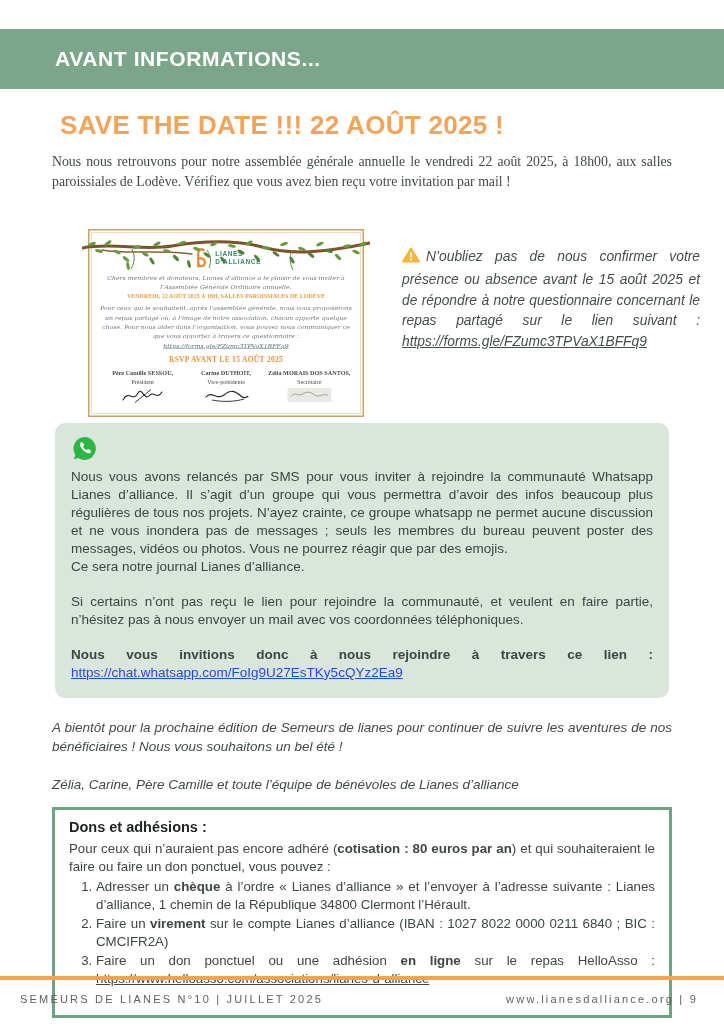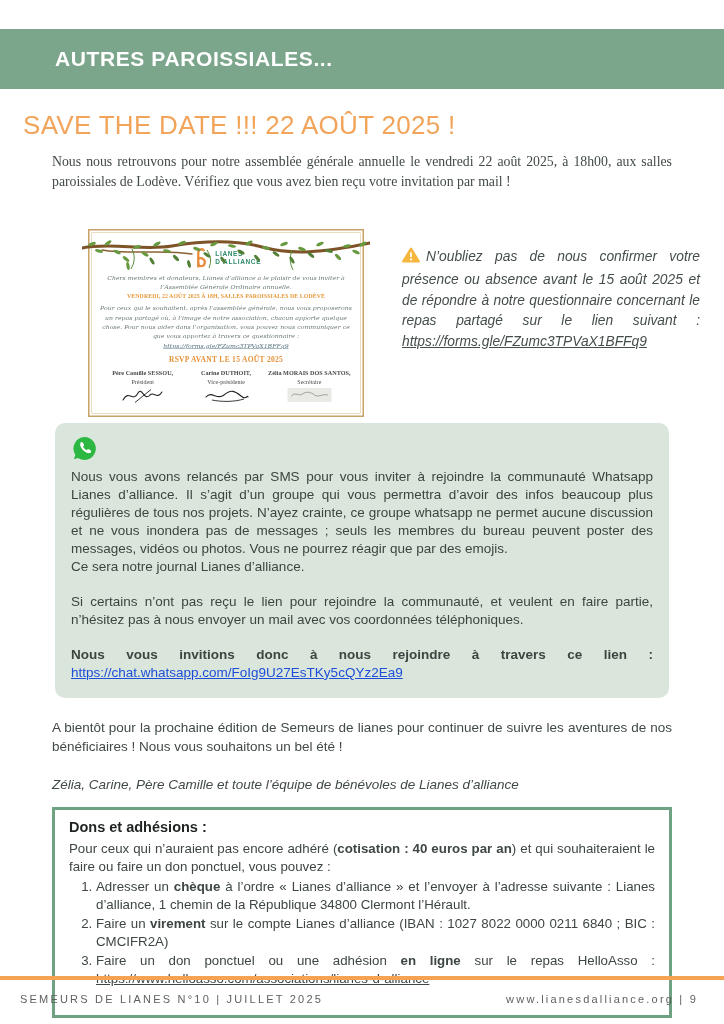"AUTRES PAROISSIALES..." span.topbar-title { text: AUTRES PAROISSIALES -> AVANT INFORMATIONS }
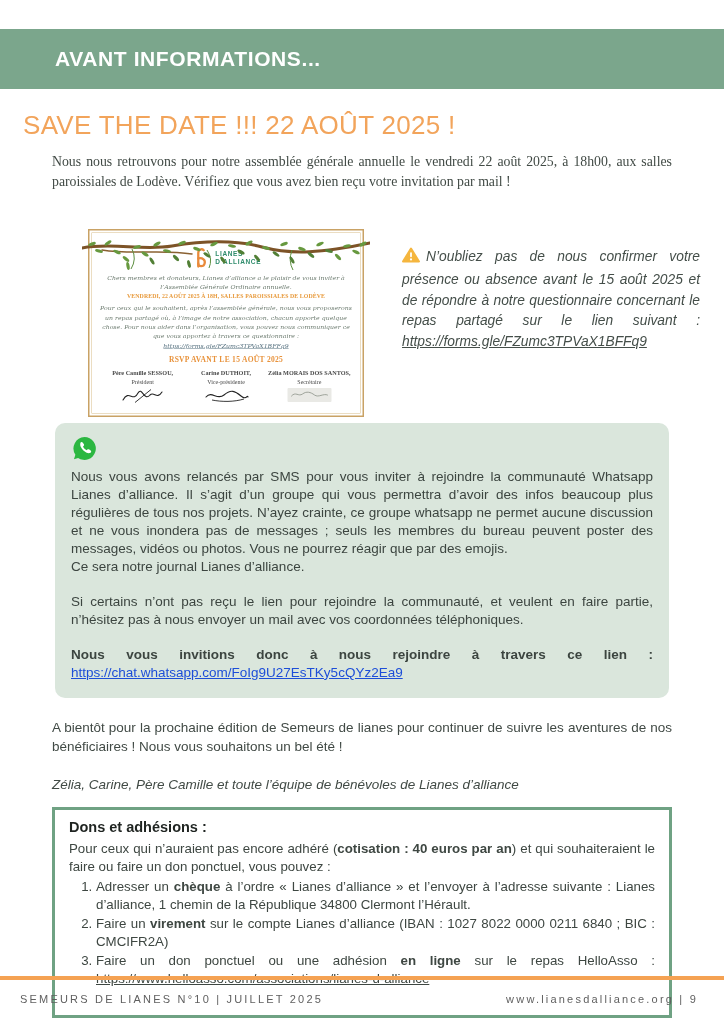"SAVE THE DATE !!! 22" .std-title { font-weight: 400 -> 700; margin: 21px 23px 0 -> 21px 60px 0 }
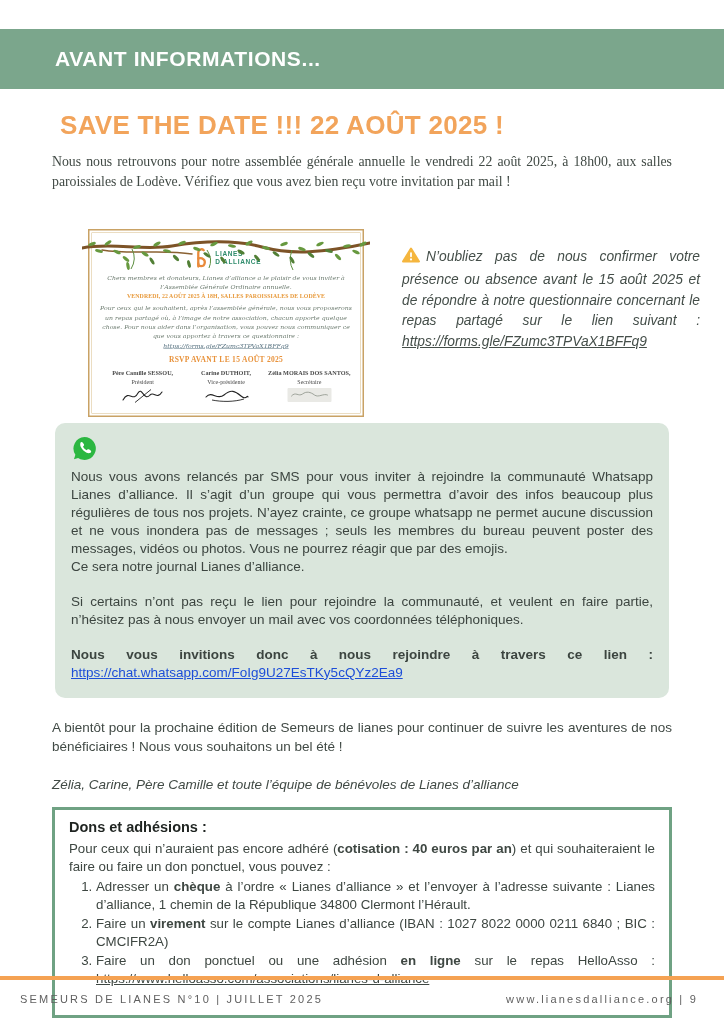"A bientôt pour la prochaine" .farewell { font-style: none -> italic }
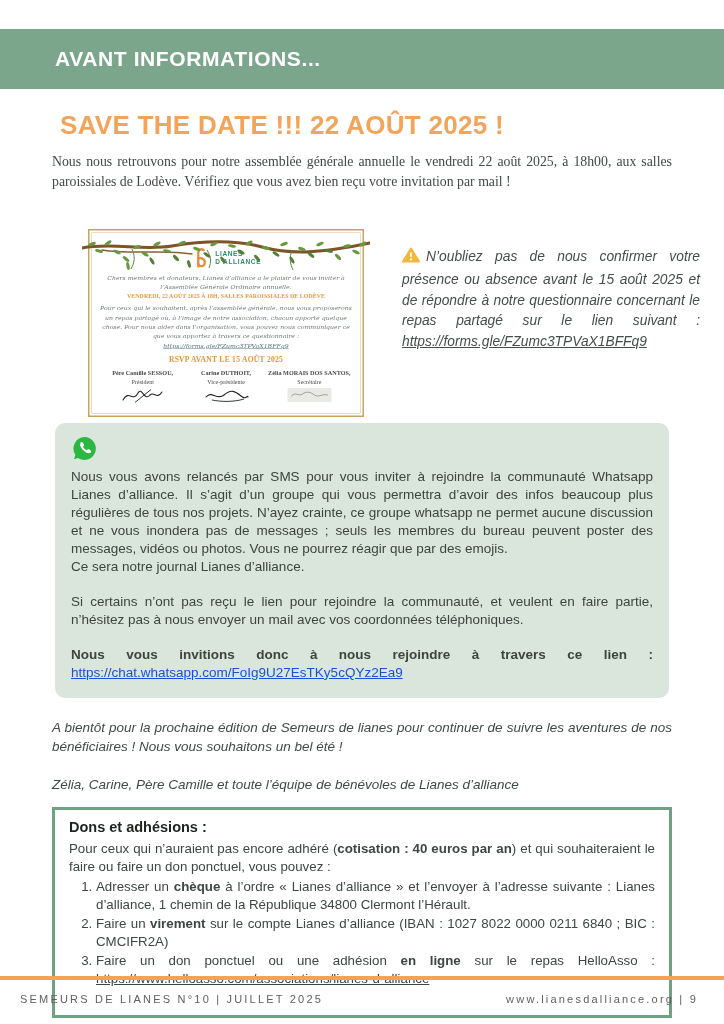"cotisation : 40 euros par" b { text: 40 -> 80 }
